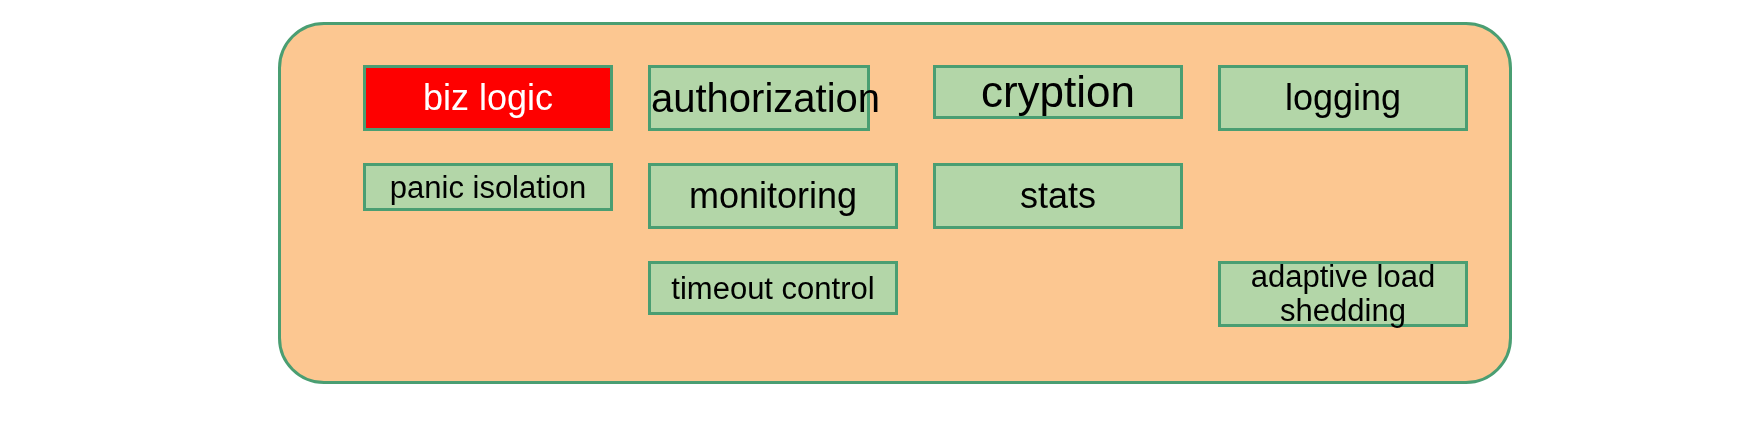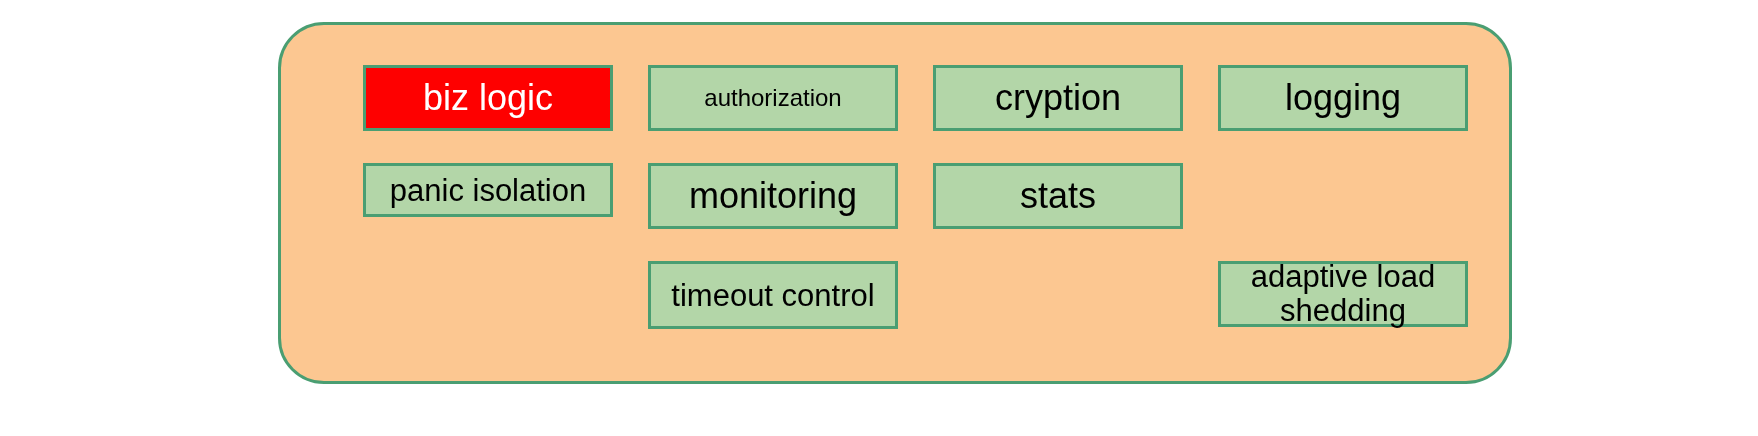"authorization" div.grid-cell { font-size: 24px -> 40px; width: 250px -> 222px }
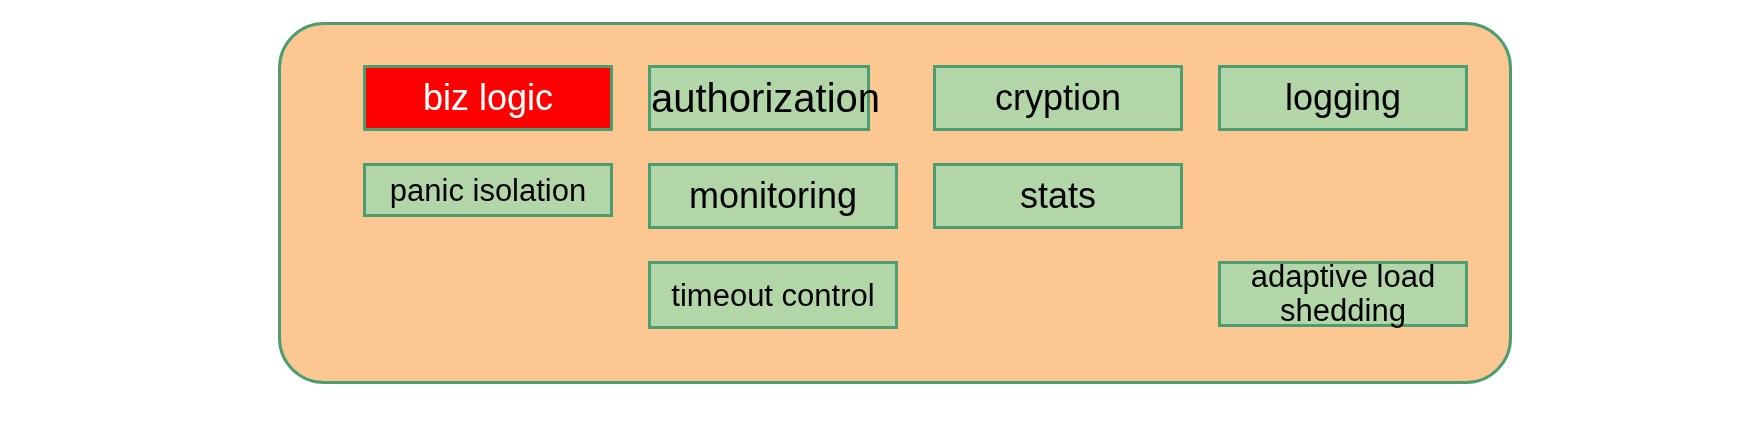"cryption" div.grid-cell { font-size: 36px -> 44px; height: 66px -> 54px }
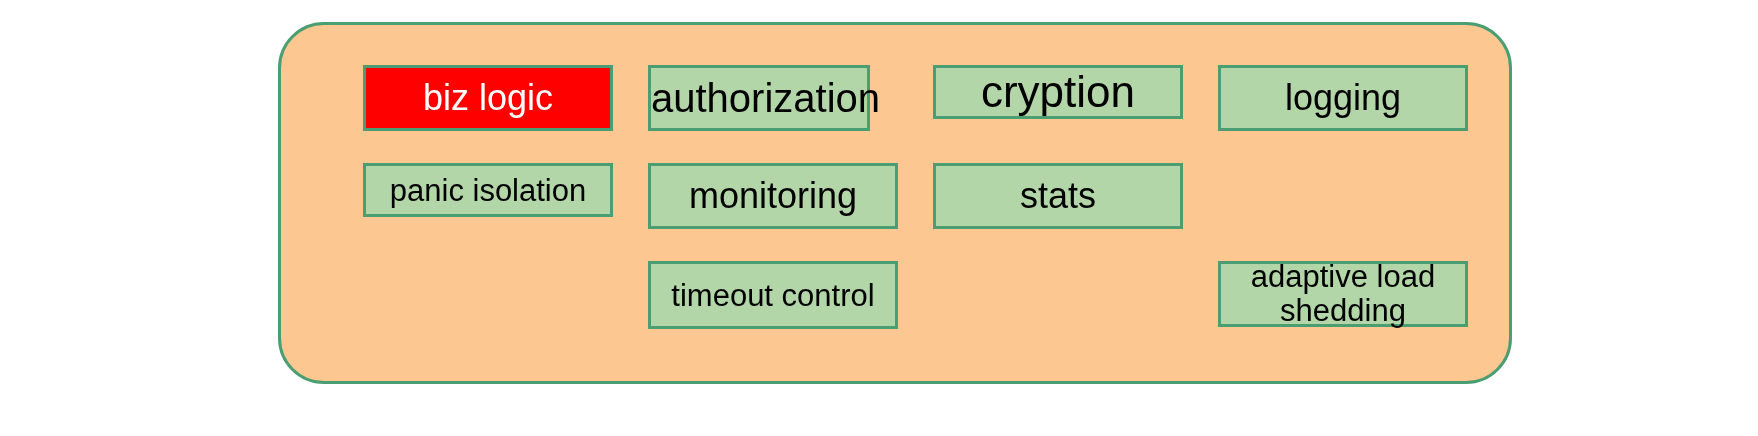"panic isolation" div.grid-cell { height: 54px -> 48px }
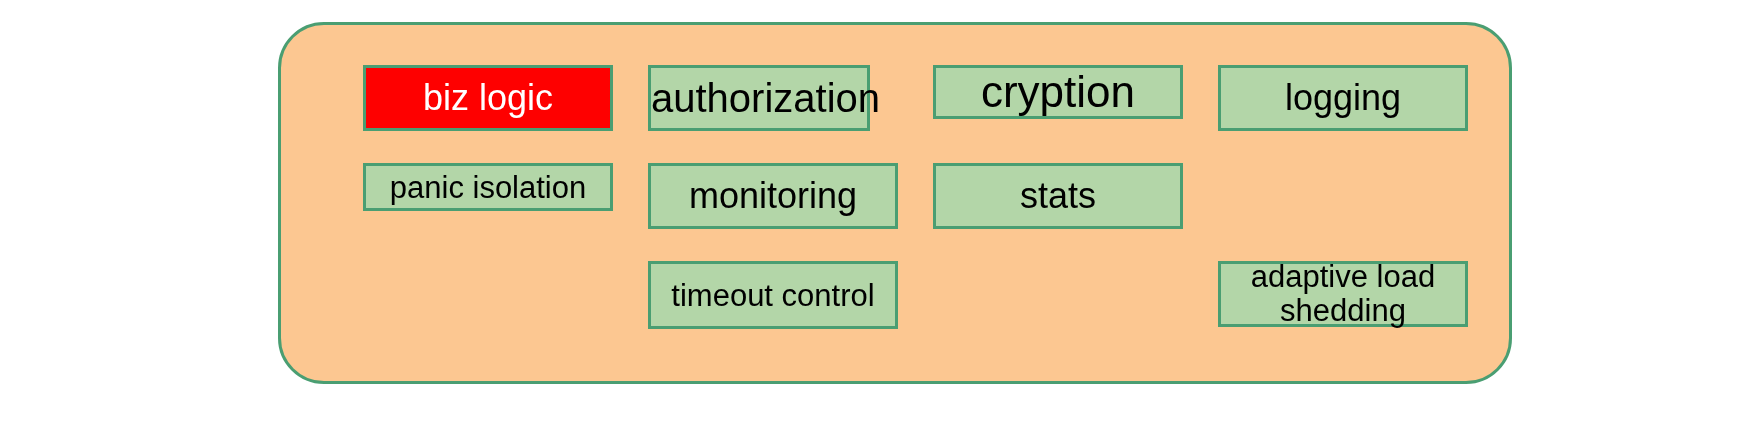"timeout control" div.grid-cell { height: 68px -> 54px }
